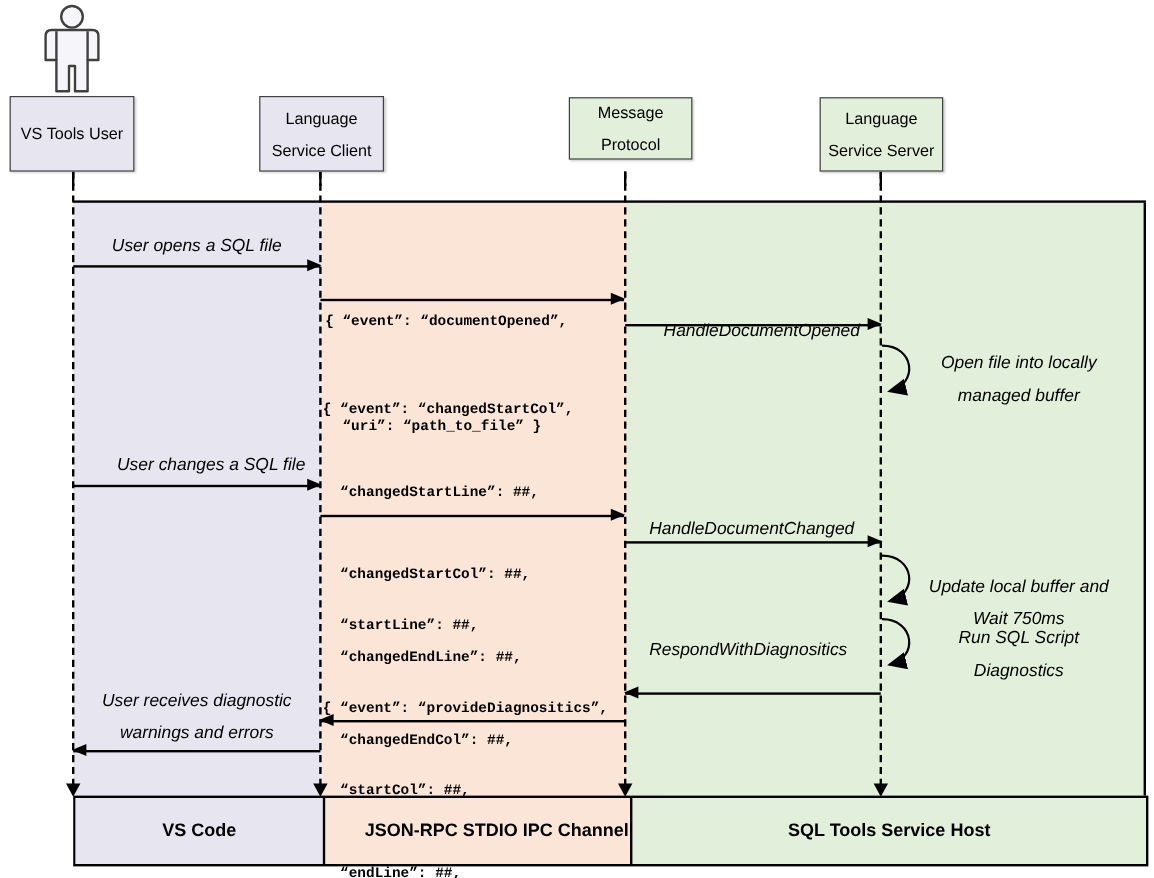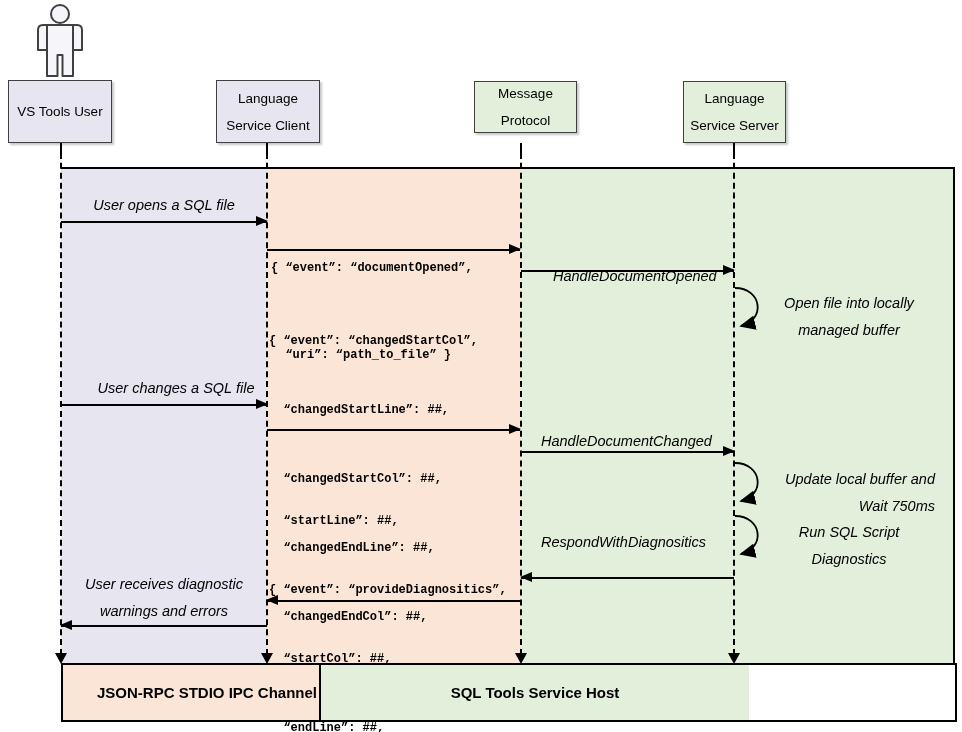"Update local buffer and" div.note { text-align: right -> none; top: 466px -> 476px }
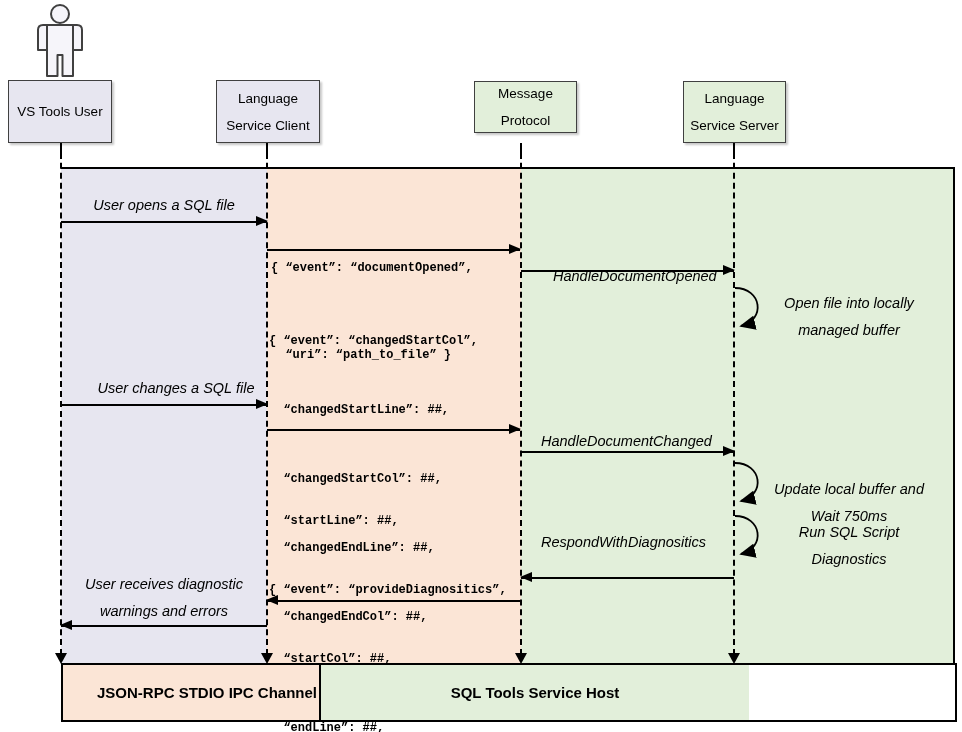"VS Code" div.footer-cell { html: none -> <div> <span>VS Code</span> </div> }
